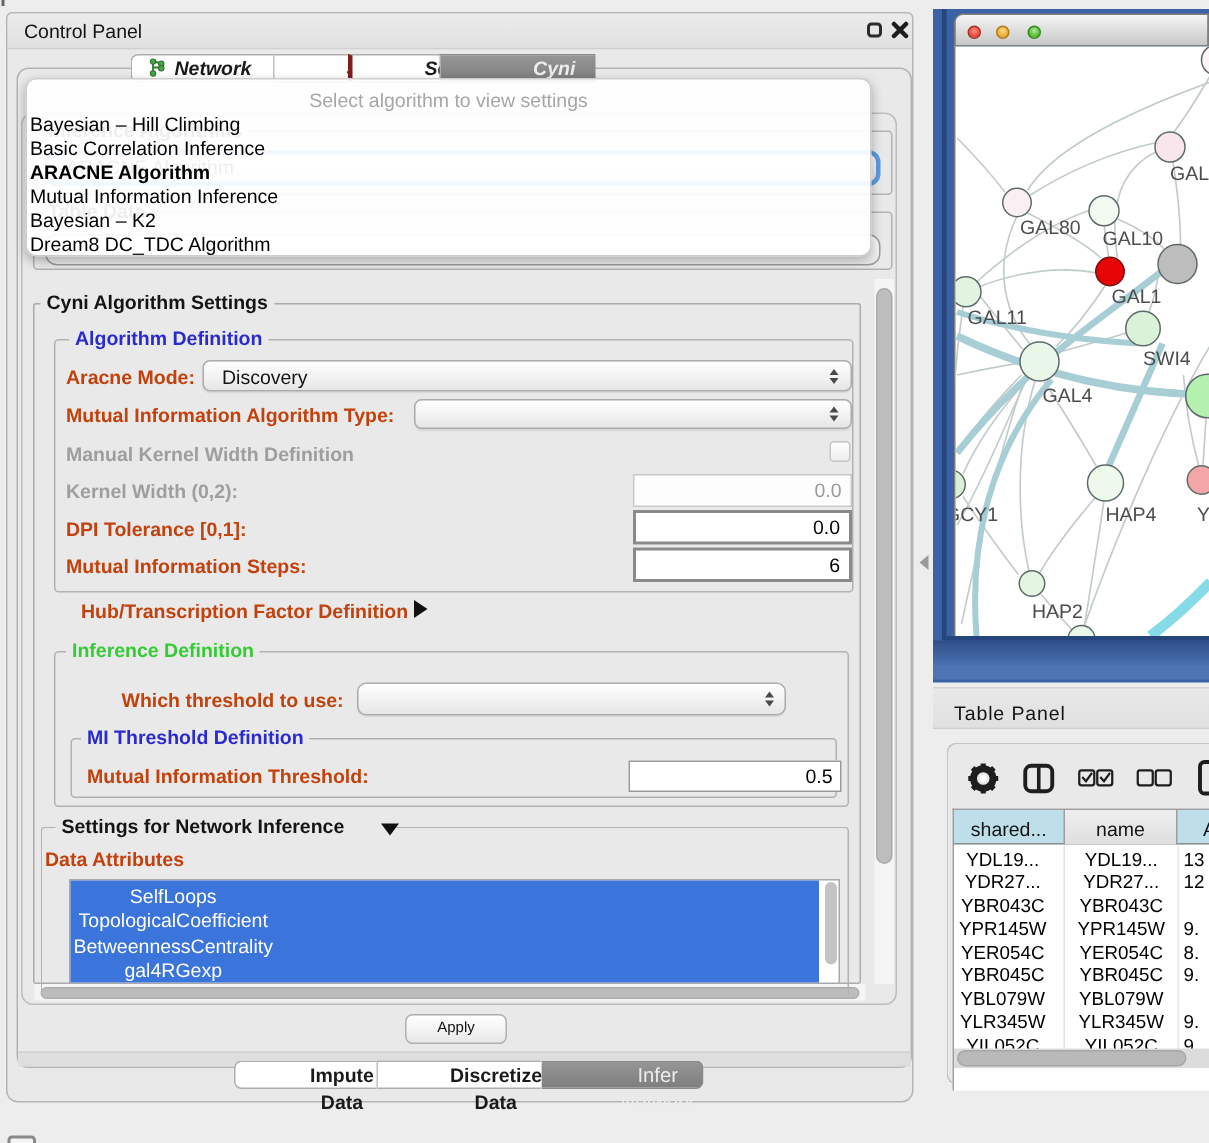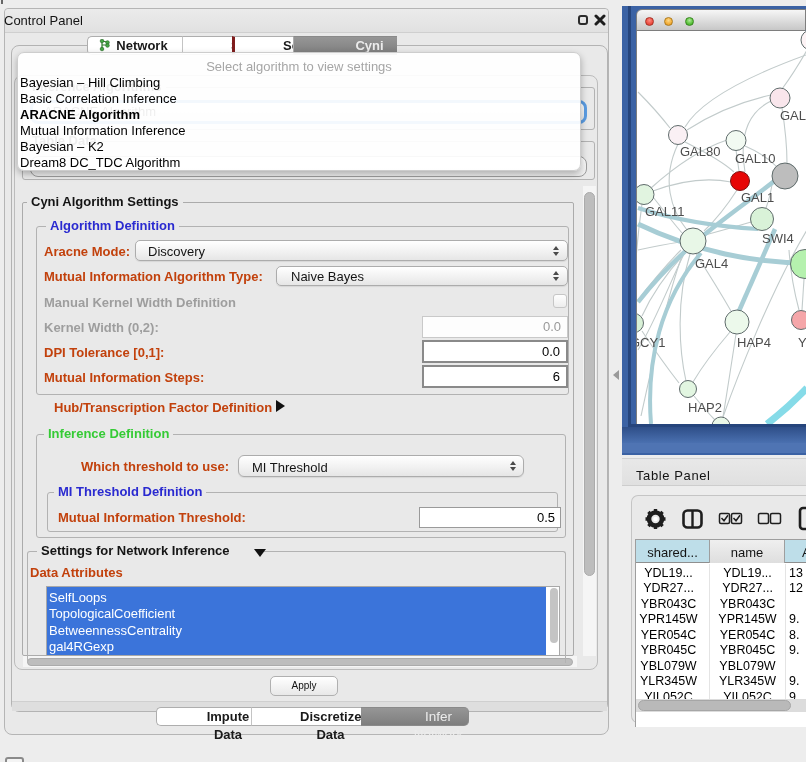"Control Panel" div.abs { left: 4px -> 16px }
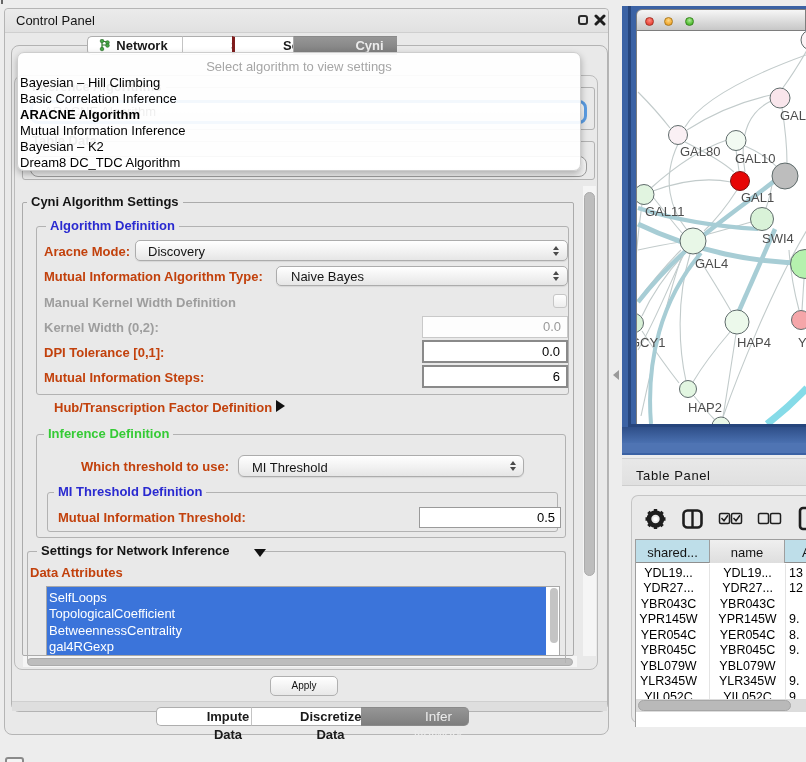"Network" div.abs { font-style: none -> italic }
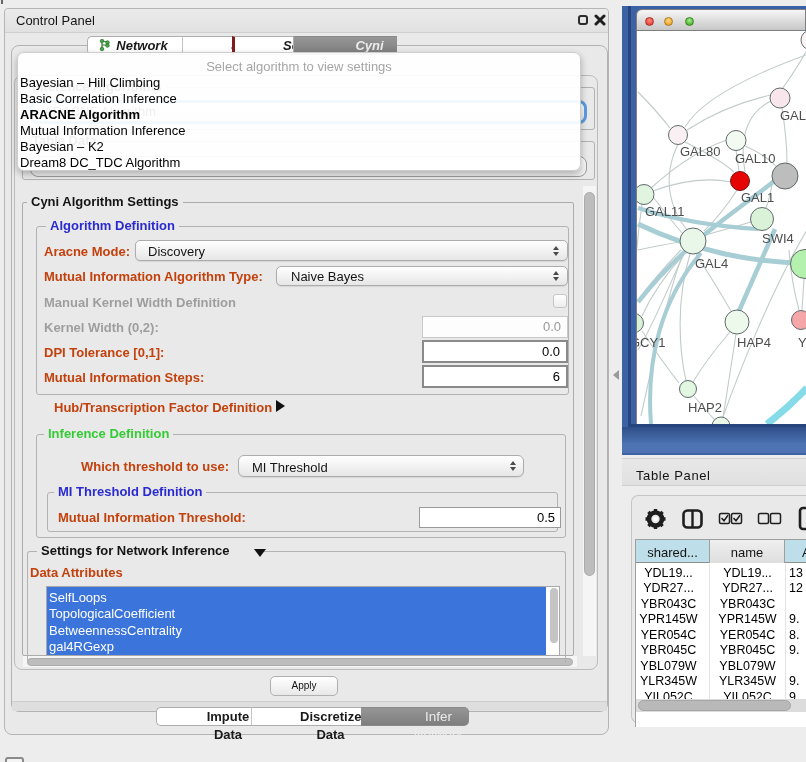"Naive Bayes" div.r13 { html: <div>Naive Bayes</div> -> none }
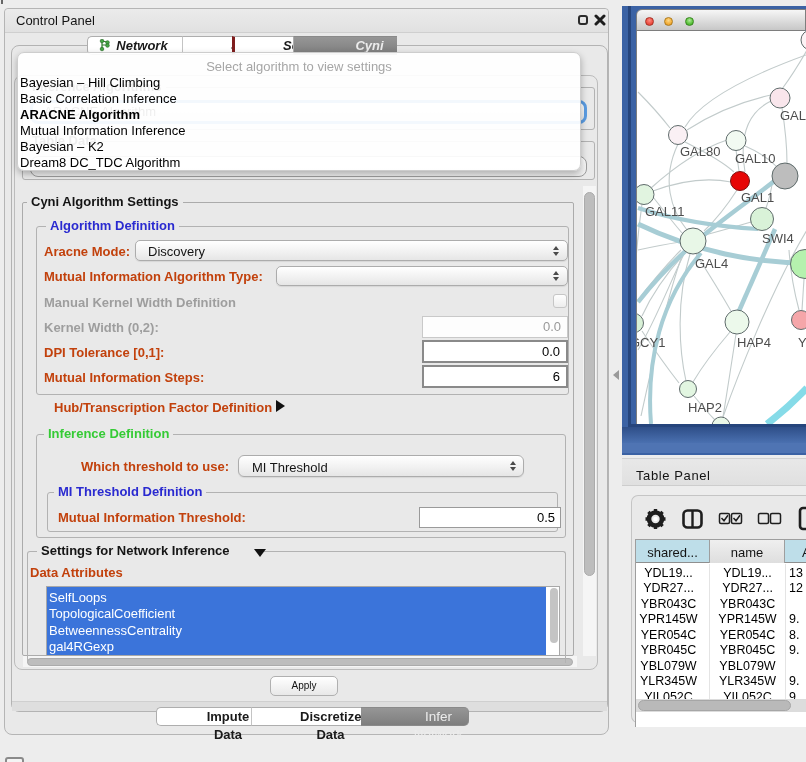"MI Threshold" div.r13 { html: <div>MI Threshold</div> -> none }
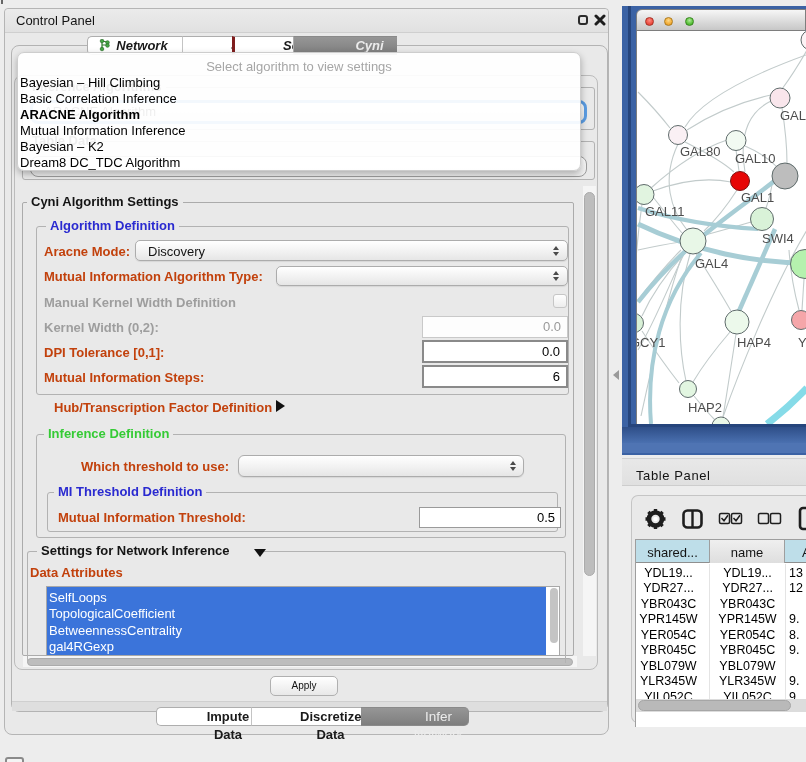"SelfLoops" div.abs { text-align: none -> center }
